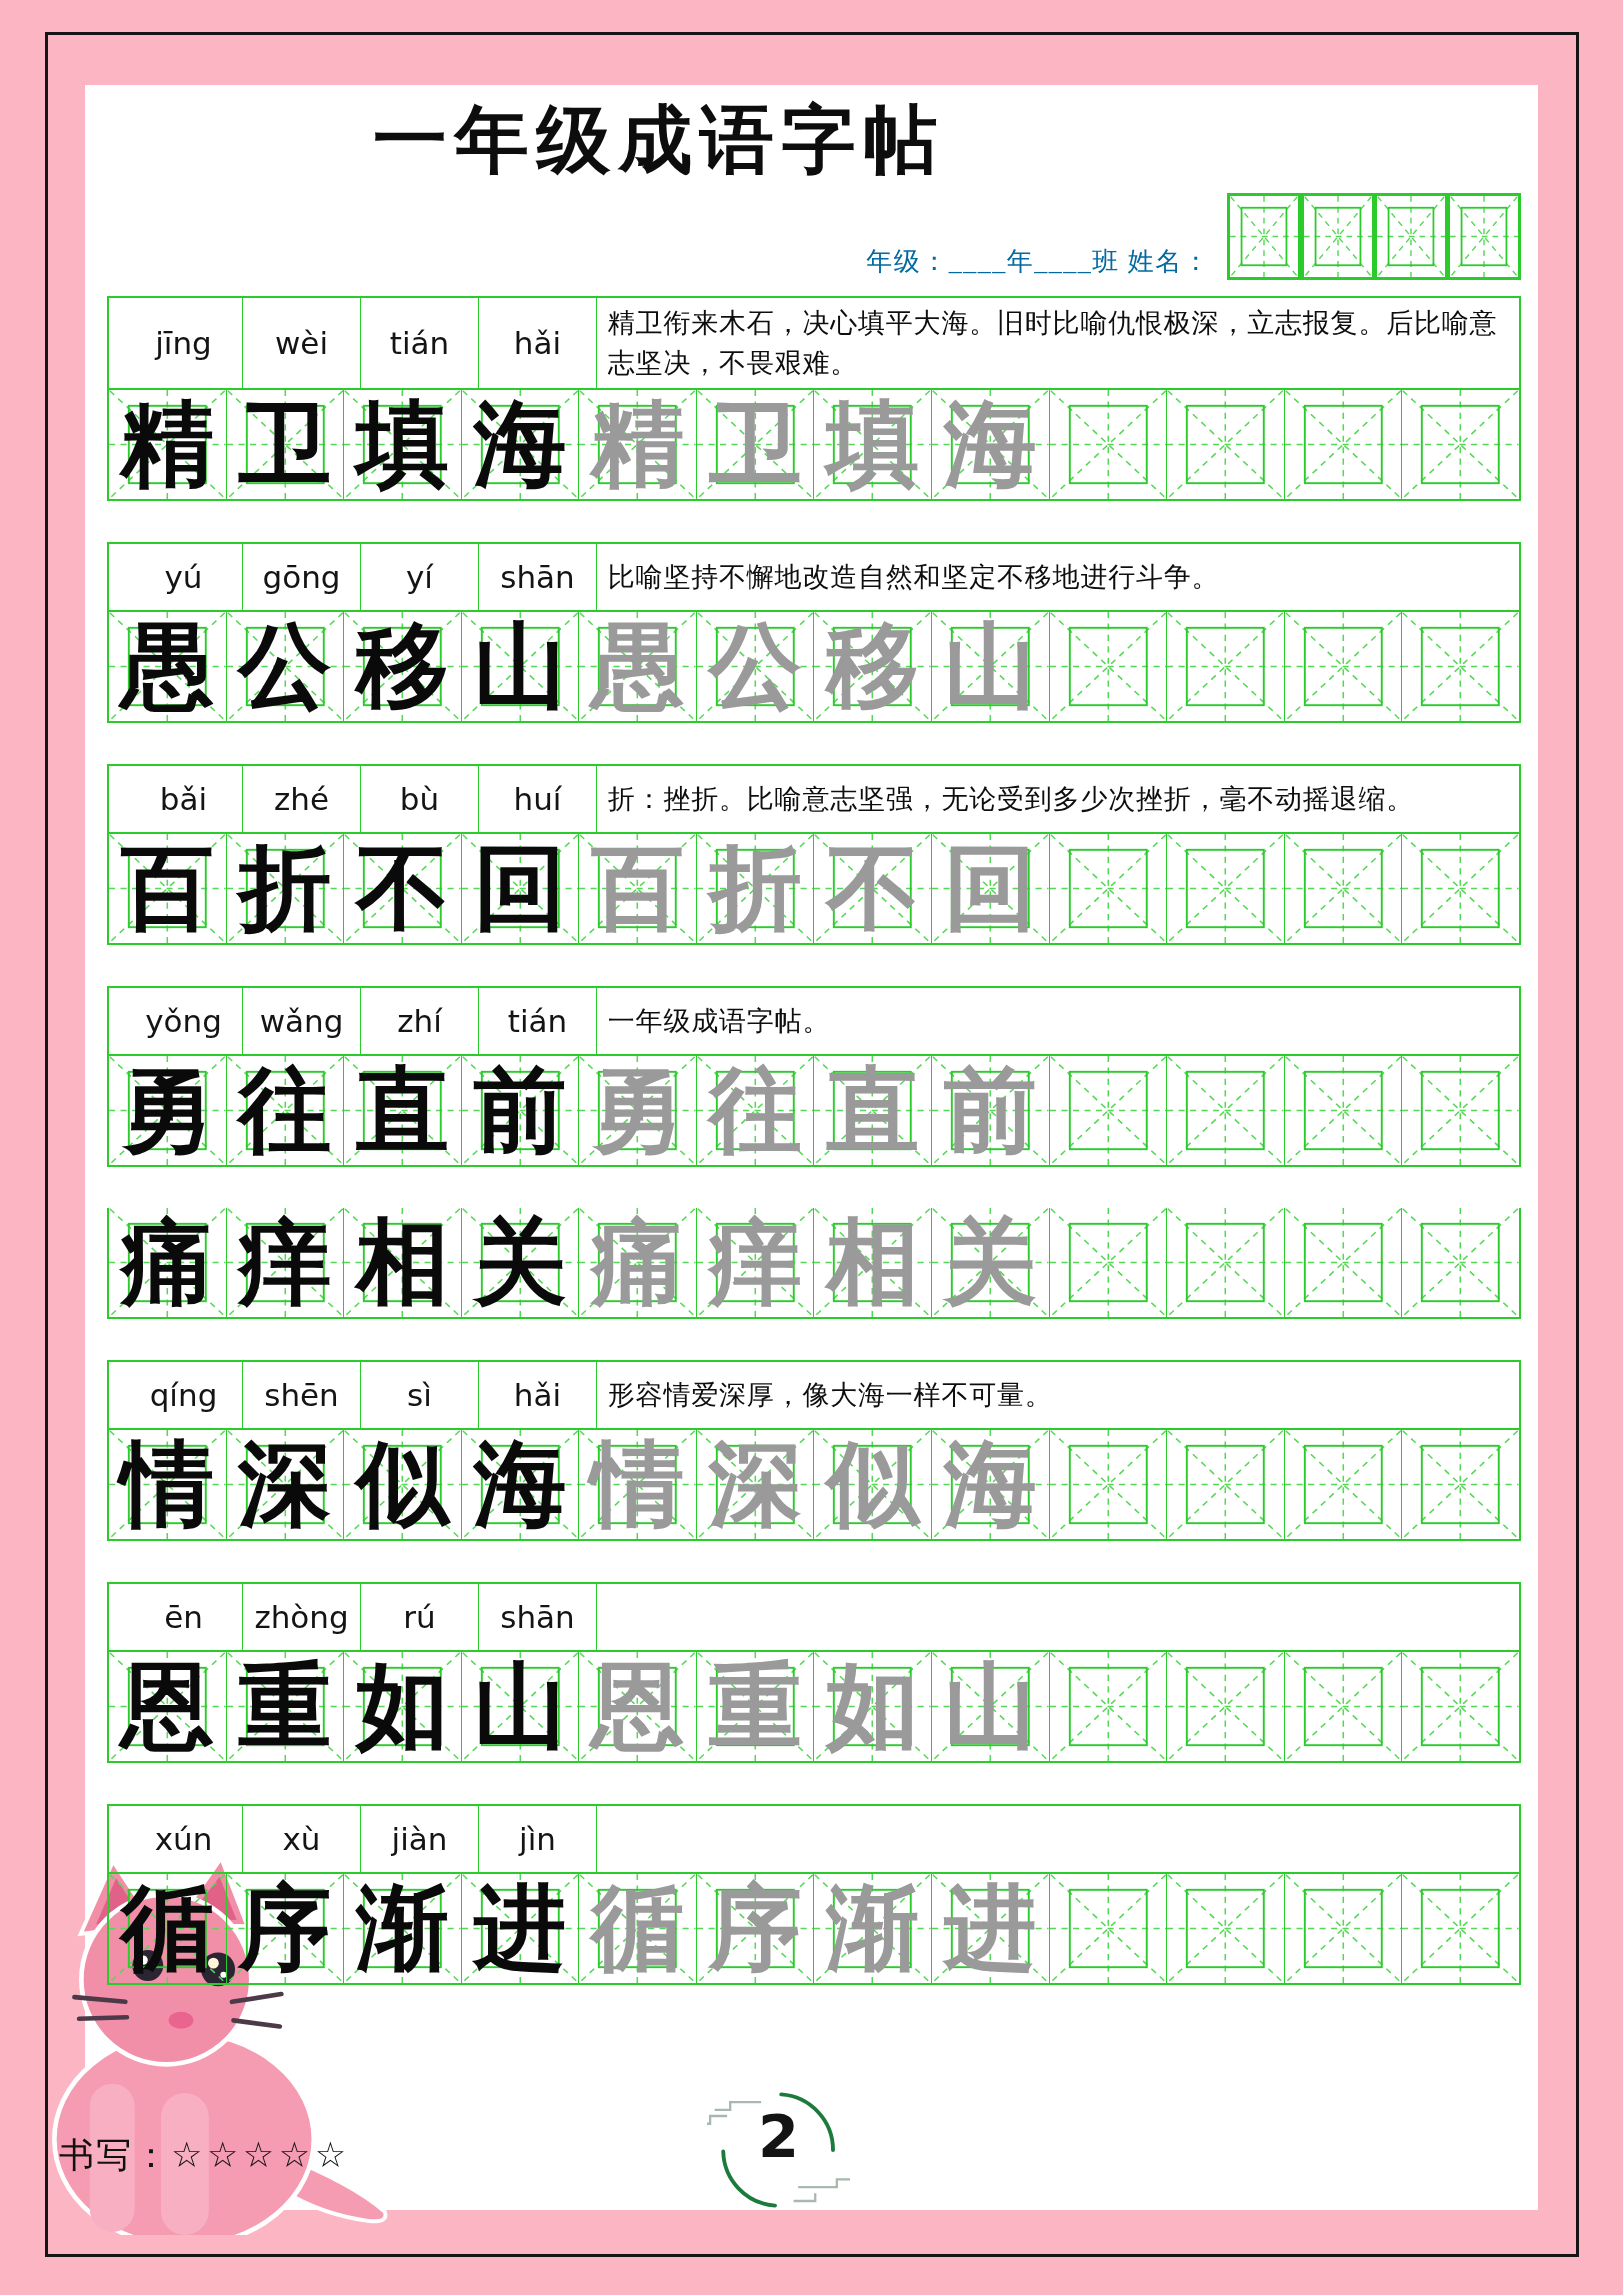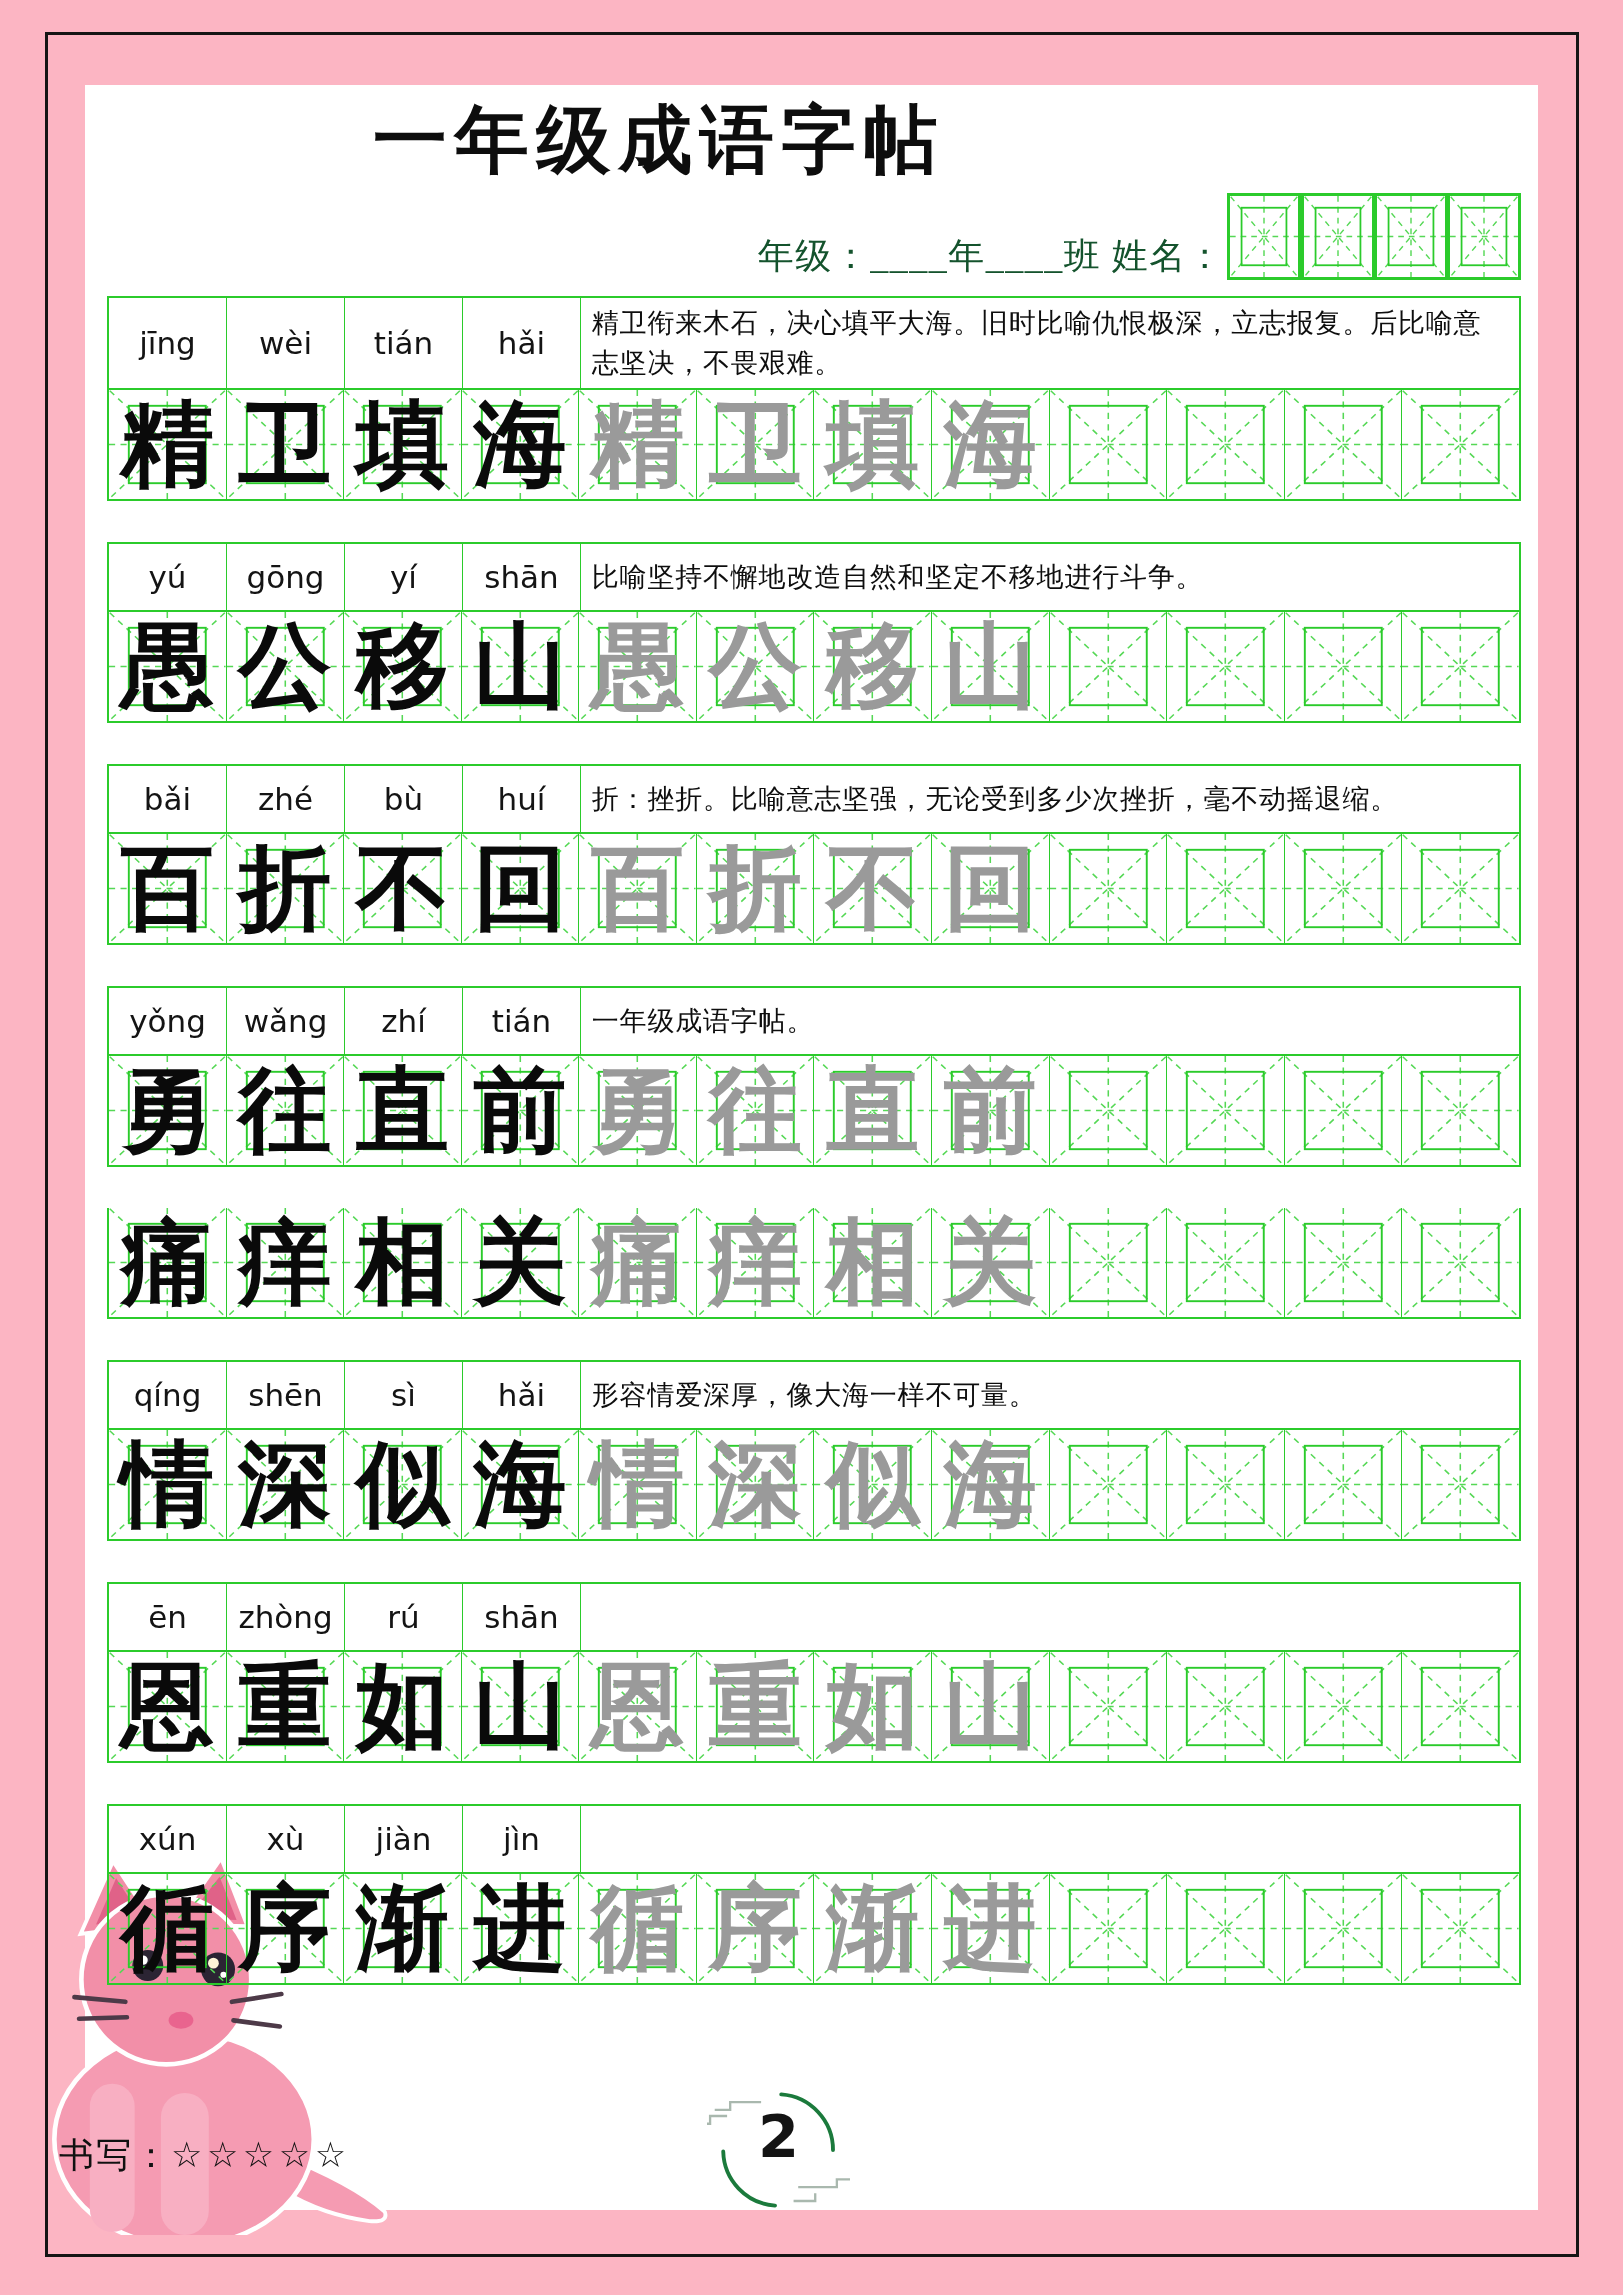"年级：____年____班 姓名：" .head-text { color: #14532d -> #0369a1; font-size: 36px -> 26px; margin-right: 4px -> 18px }
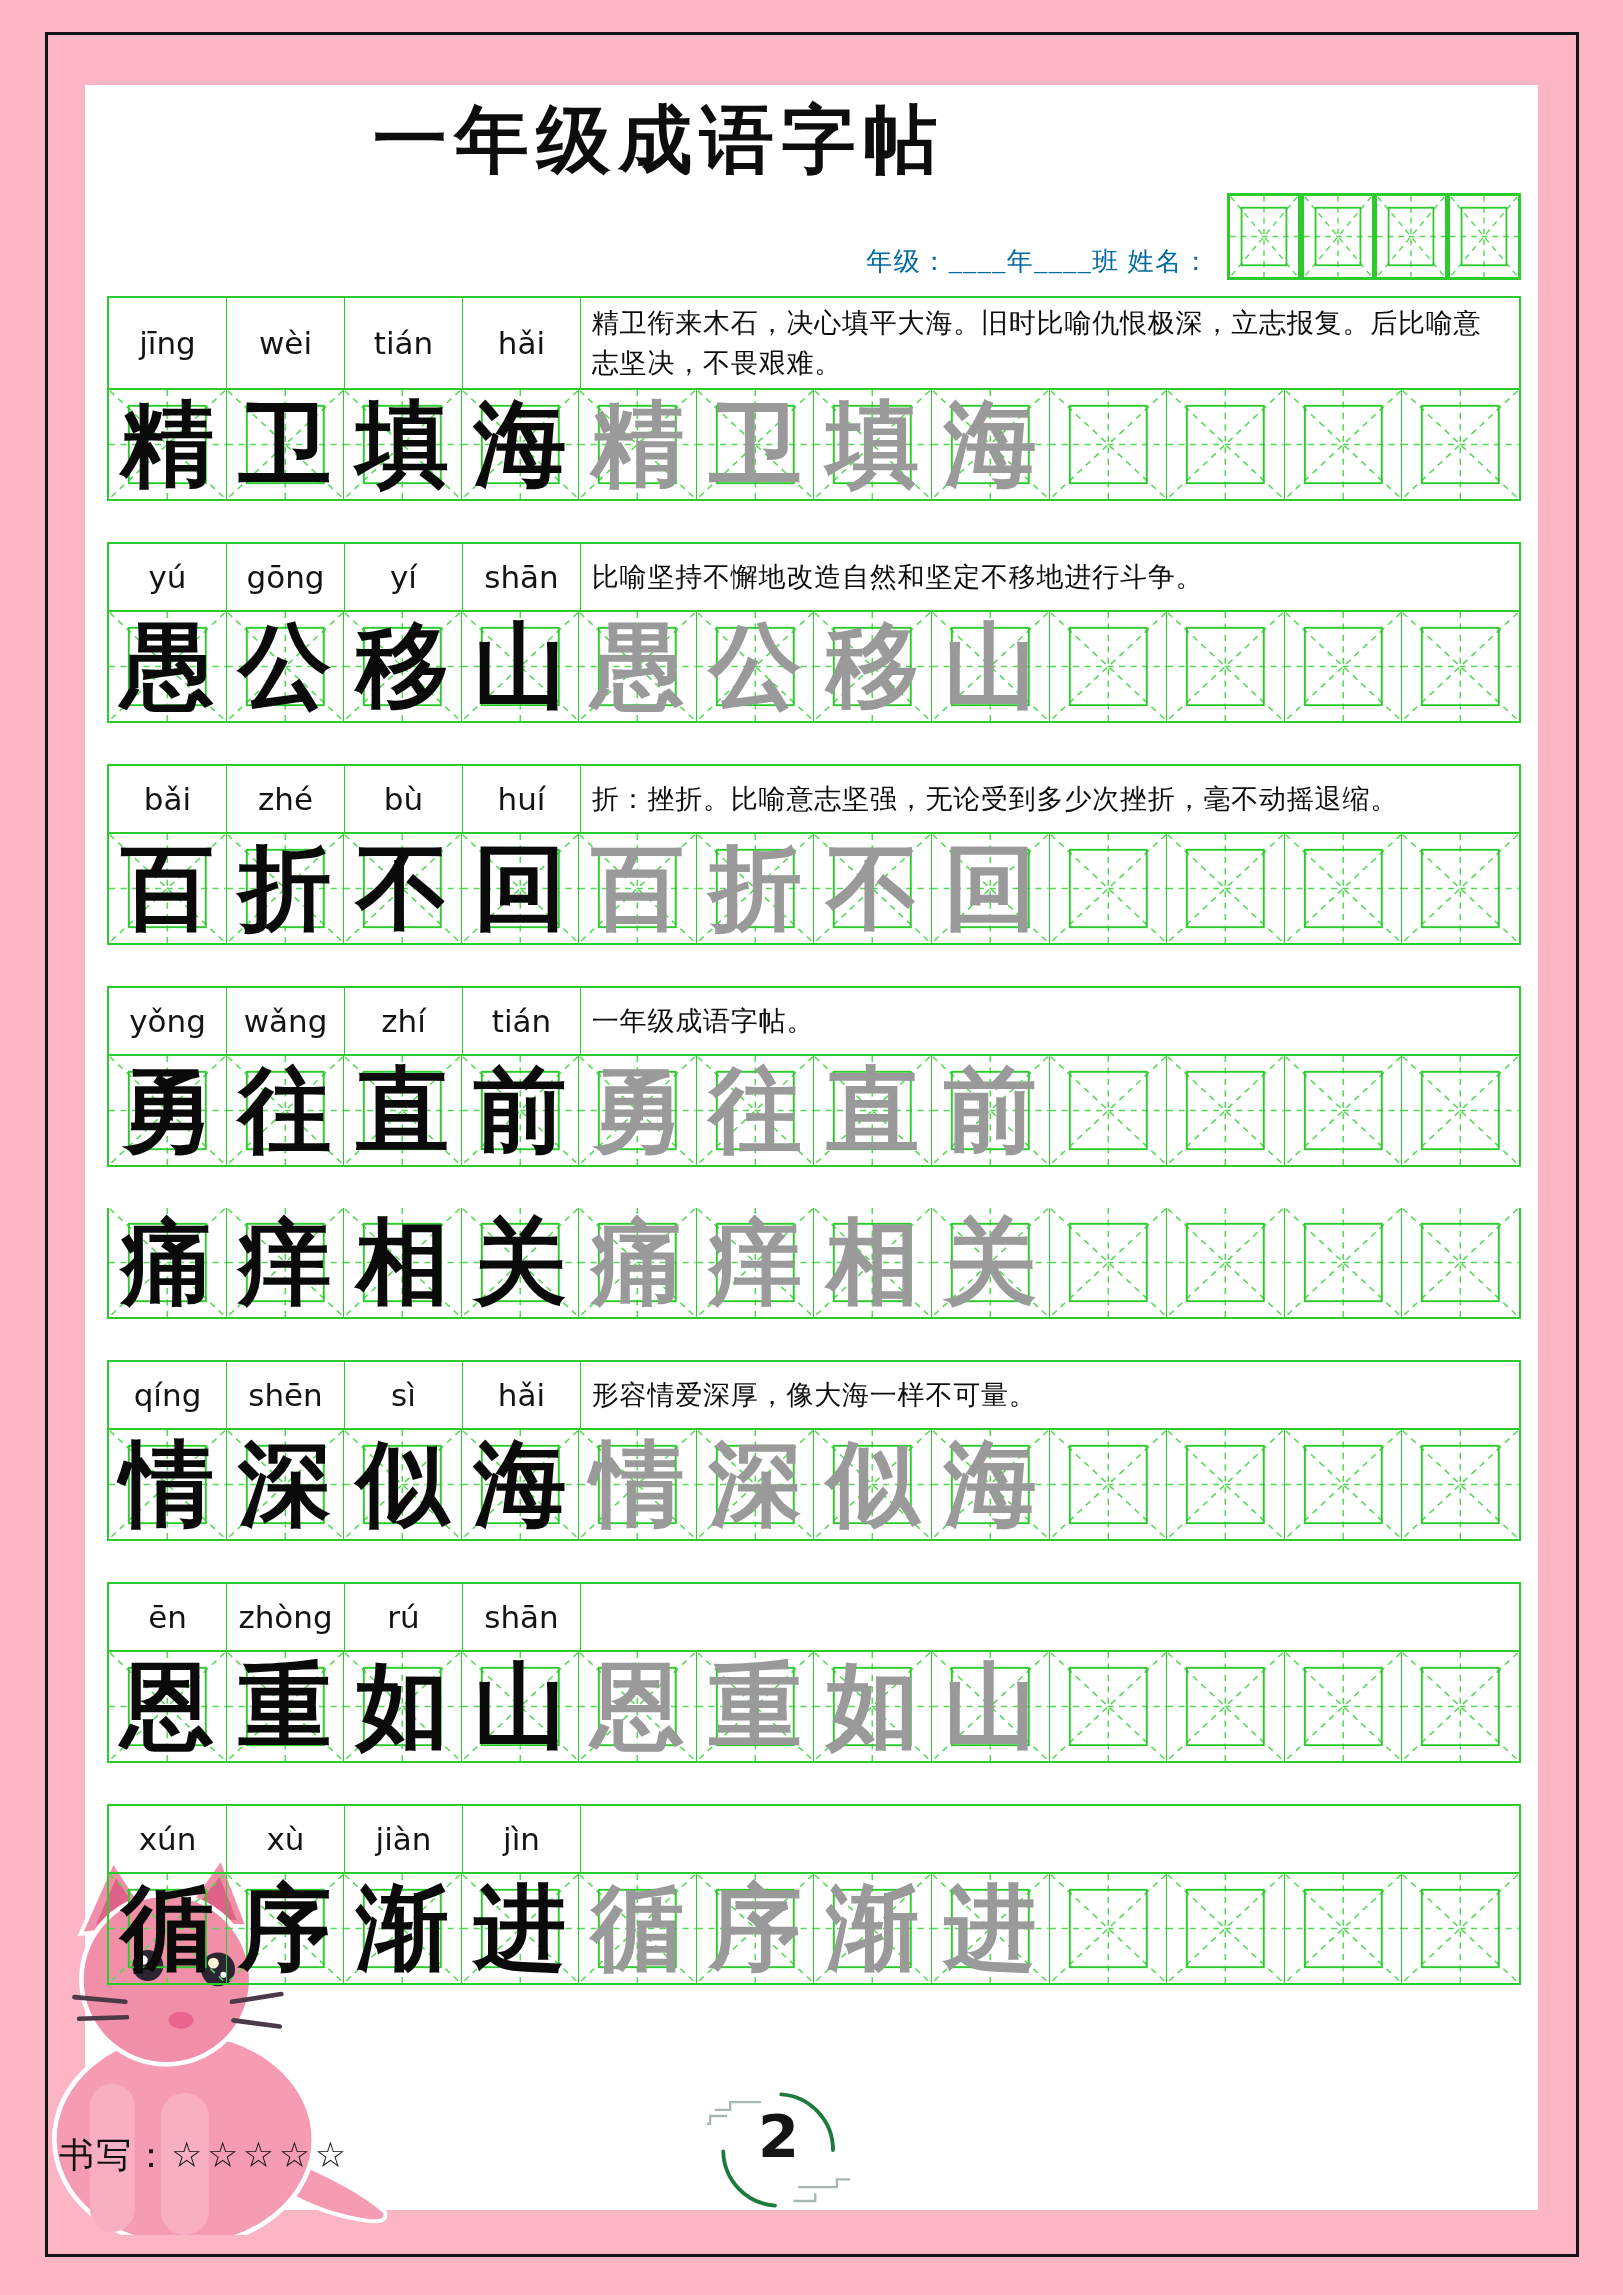"jīng" .info-row { padding-left: none -> 16px }
